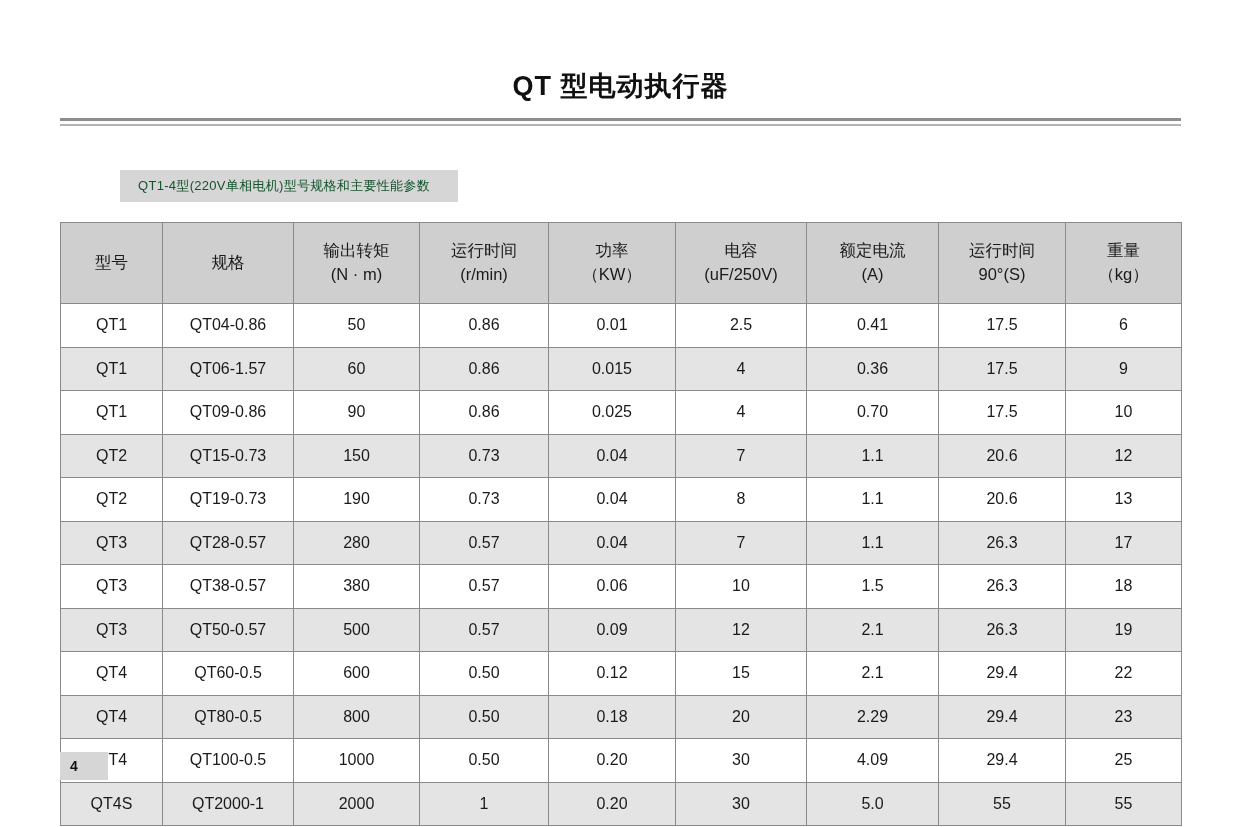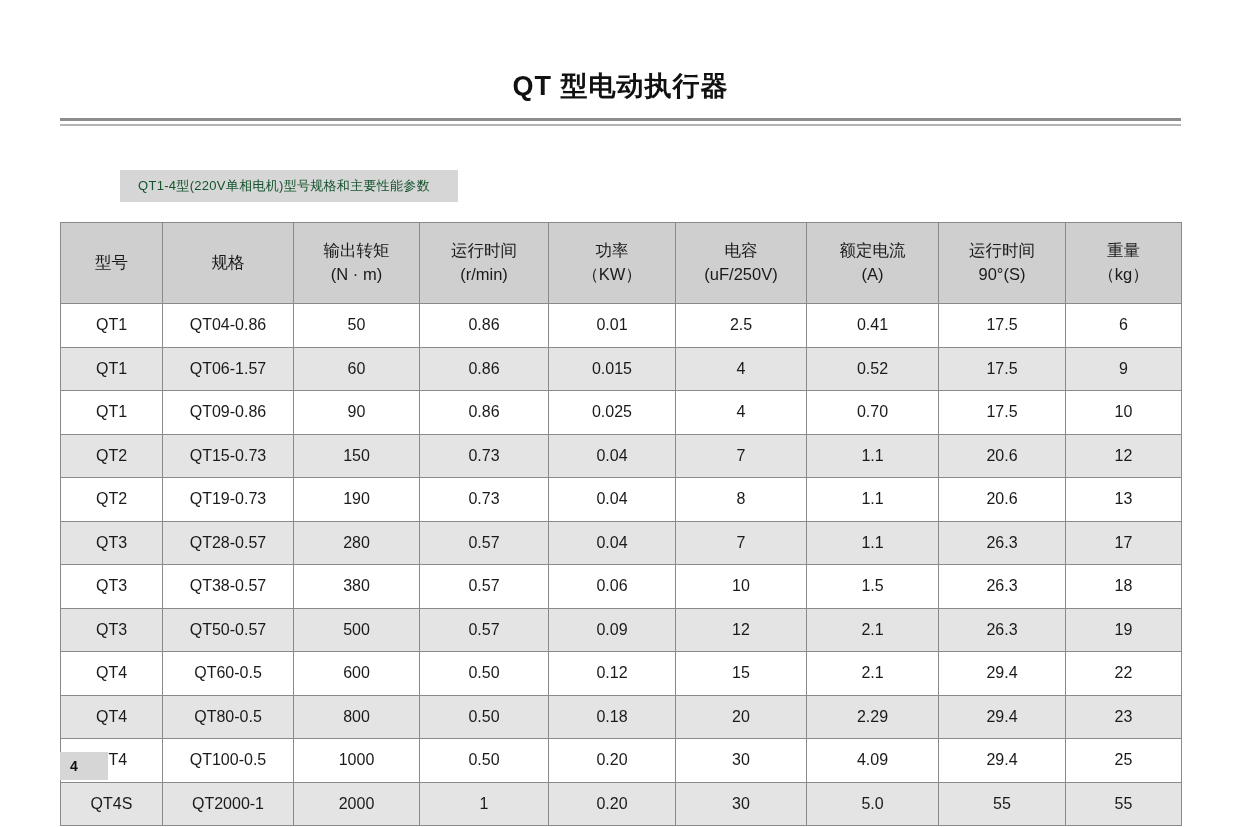"0.52" td { text: 0.52 -> 0.36 }
